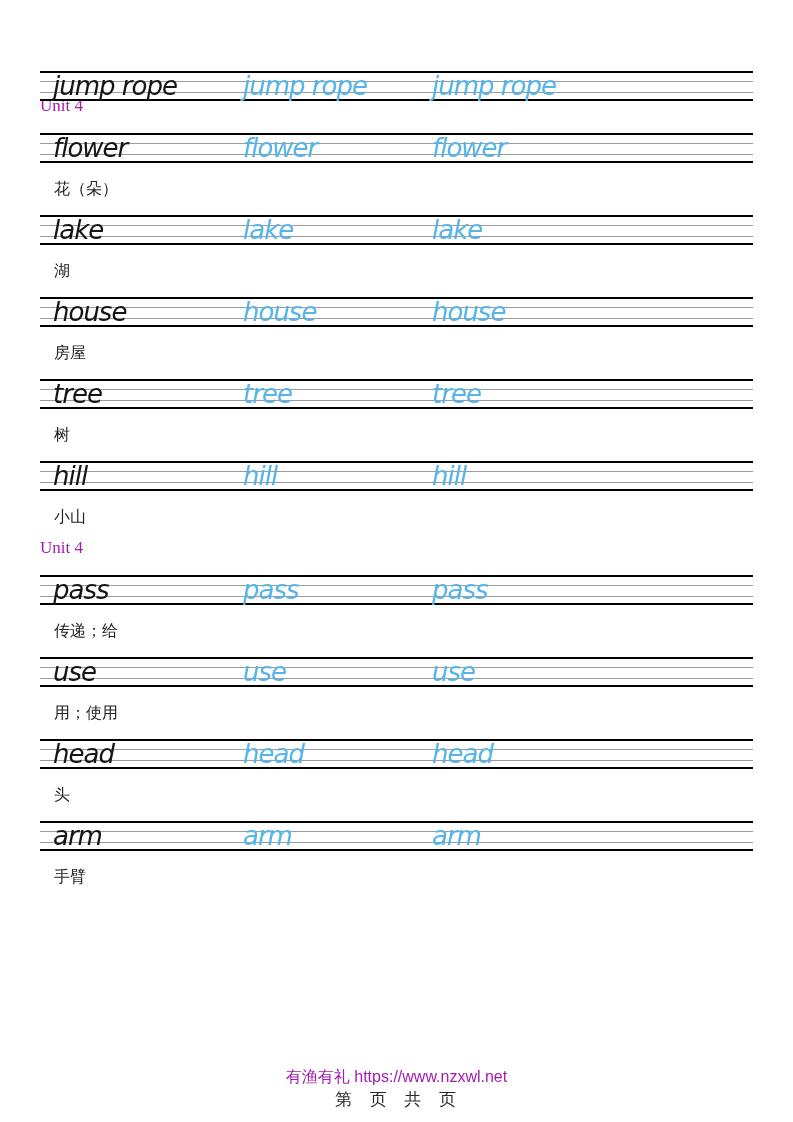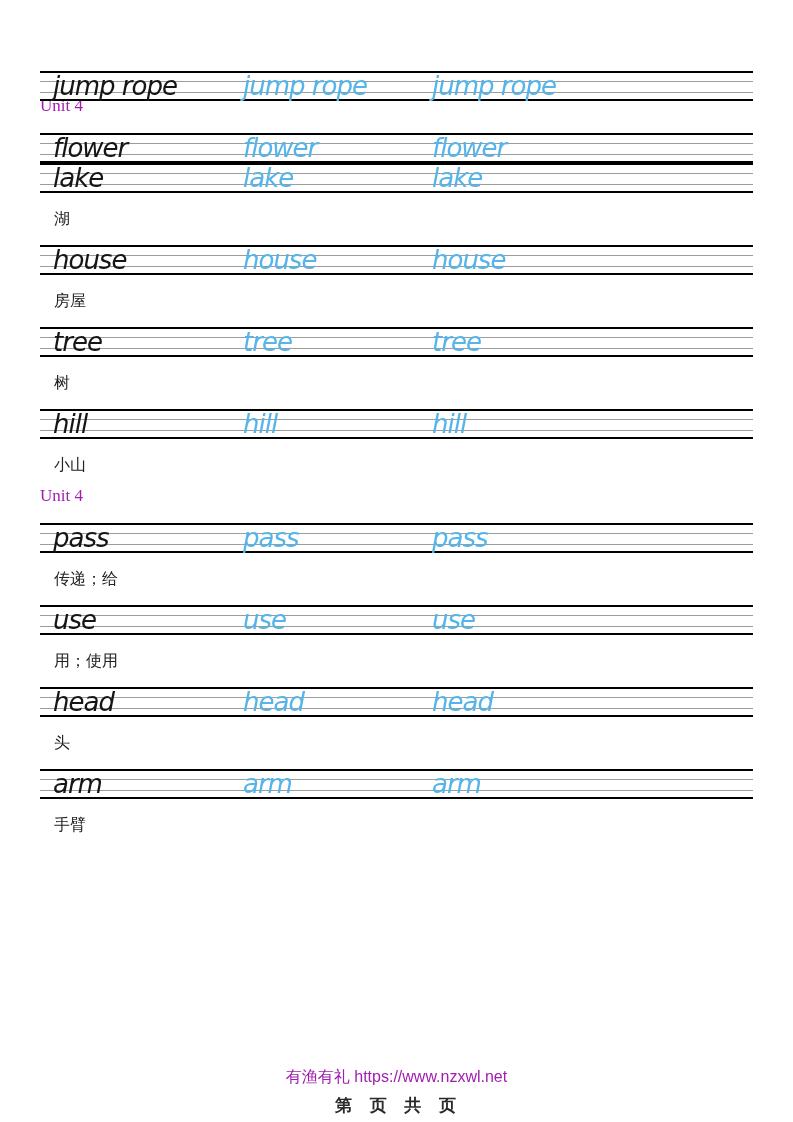"花（朵）" div.translation { html: none -> <div>花（朵）</div> }
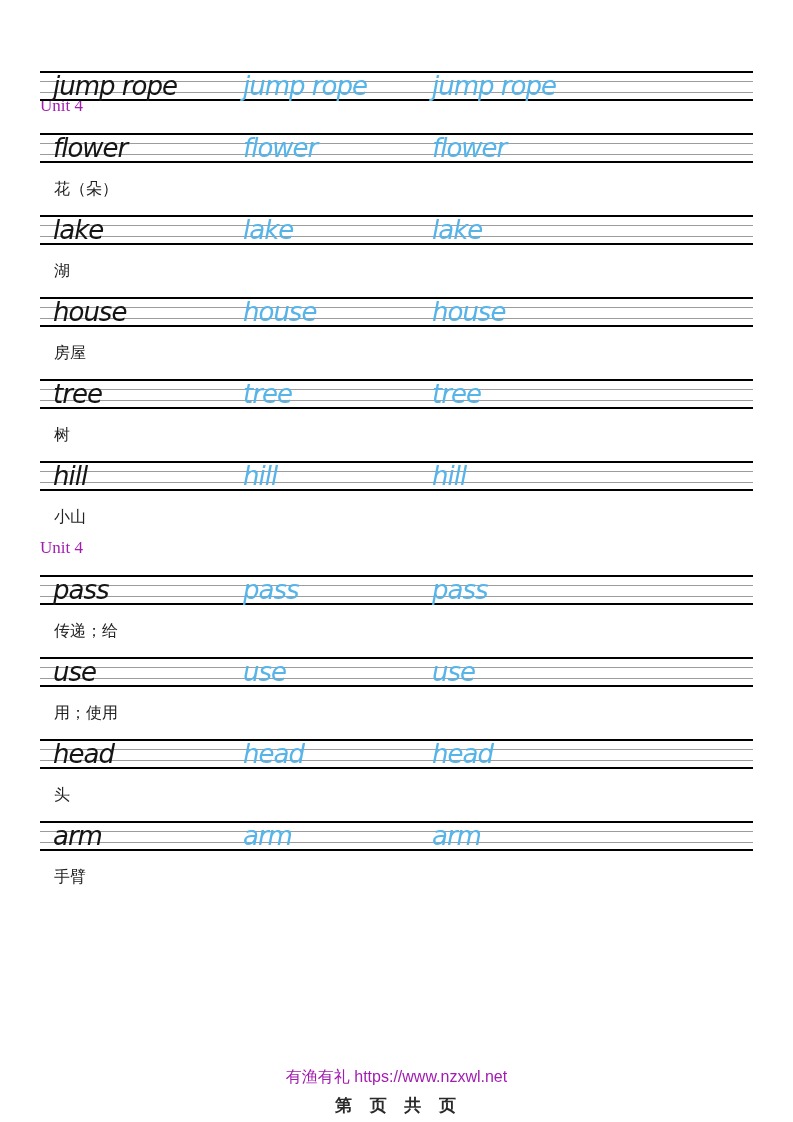"第 页 共 页" .page-label { font-weight: bold -> none; margin-top: 7px -> 1px }
